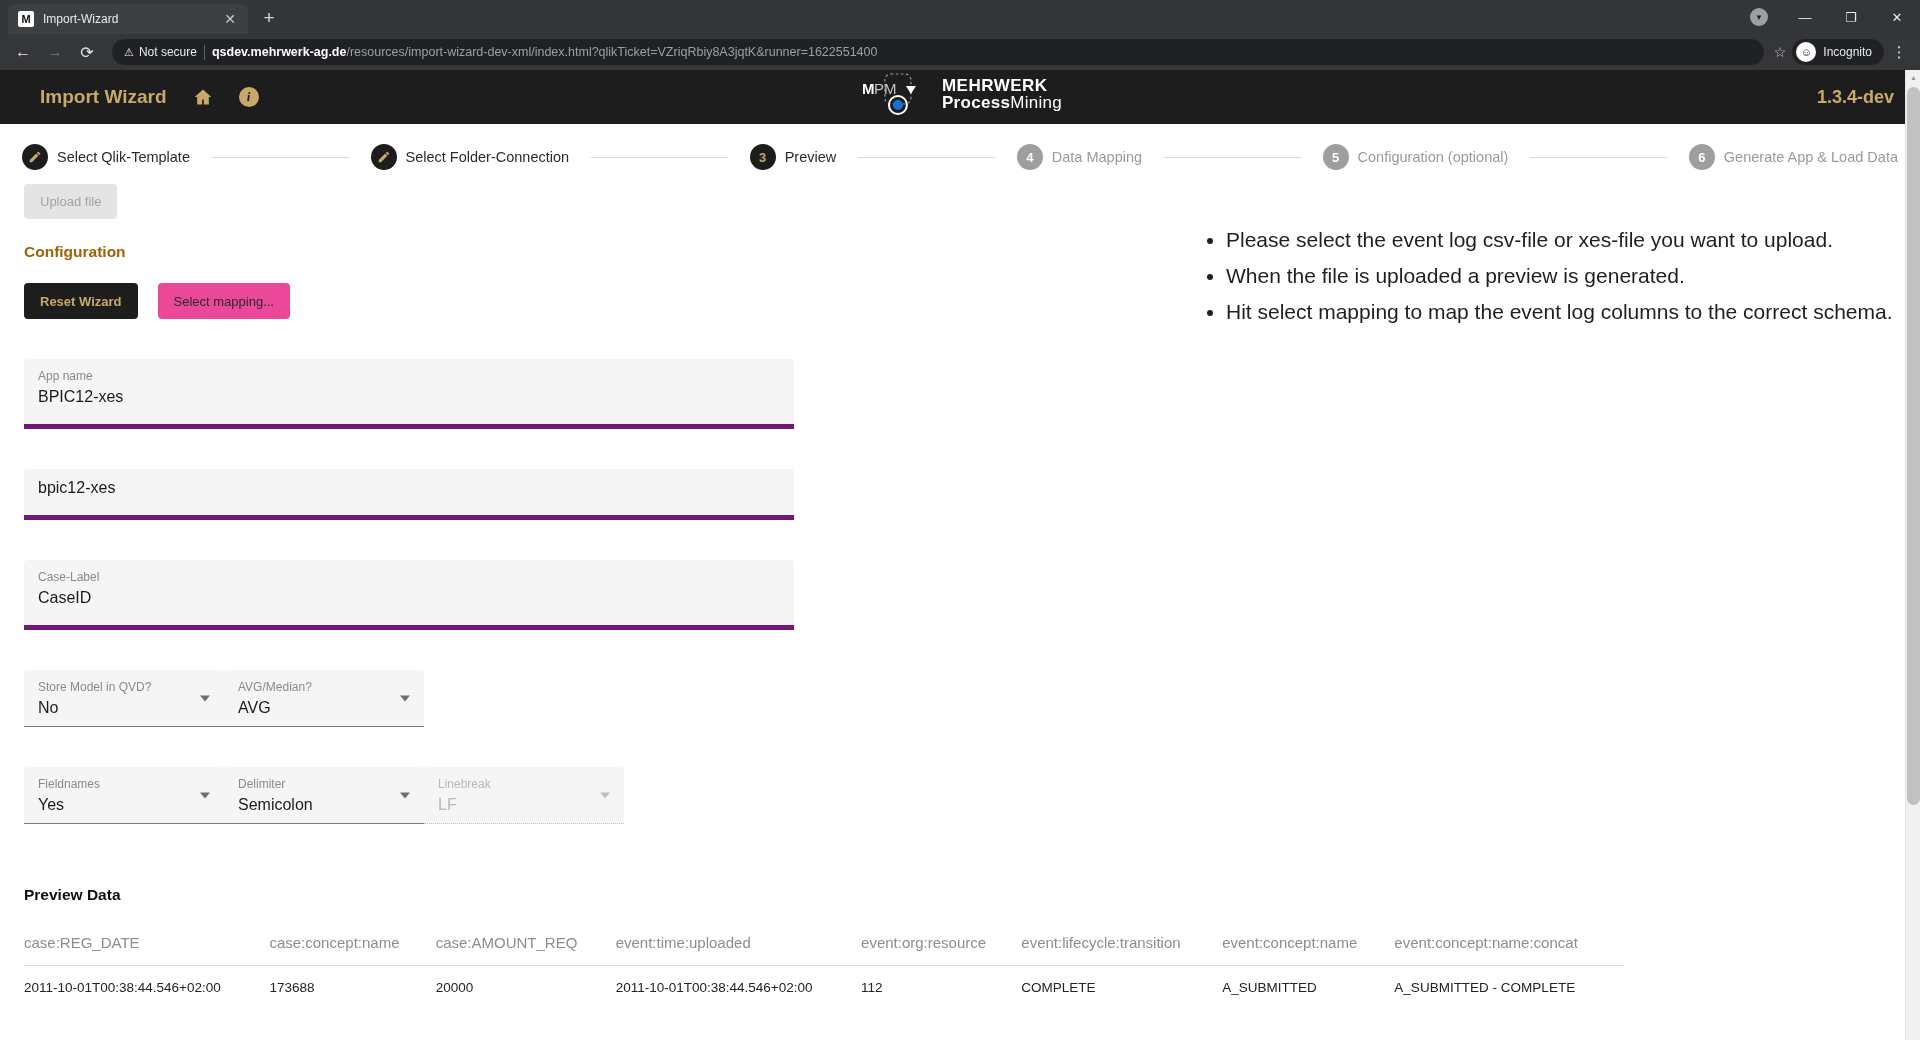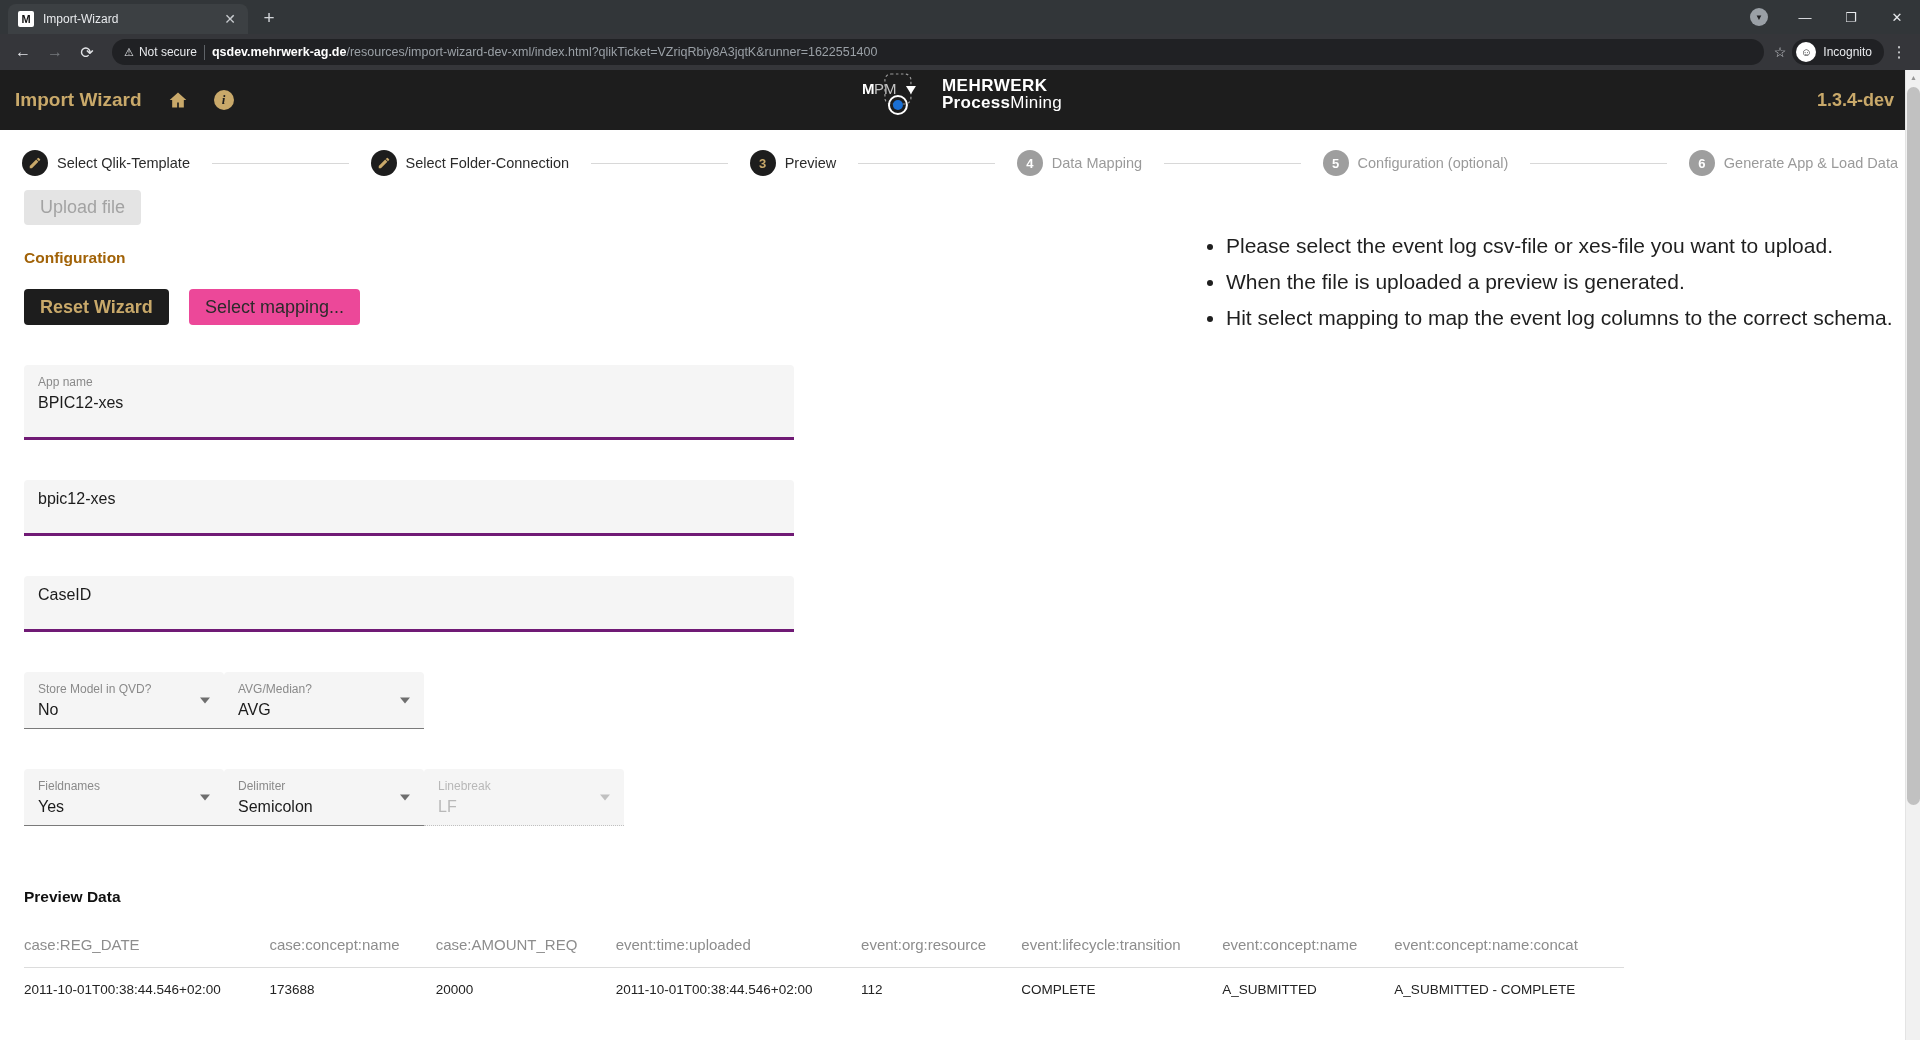"Import Wizard" .apphdr { height: 60px -> 54px; padding: 0 15px -> 0 40px }
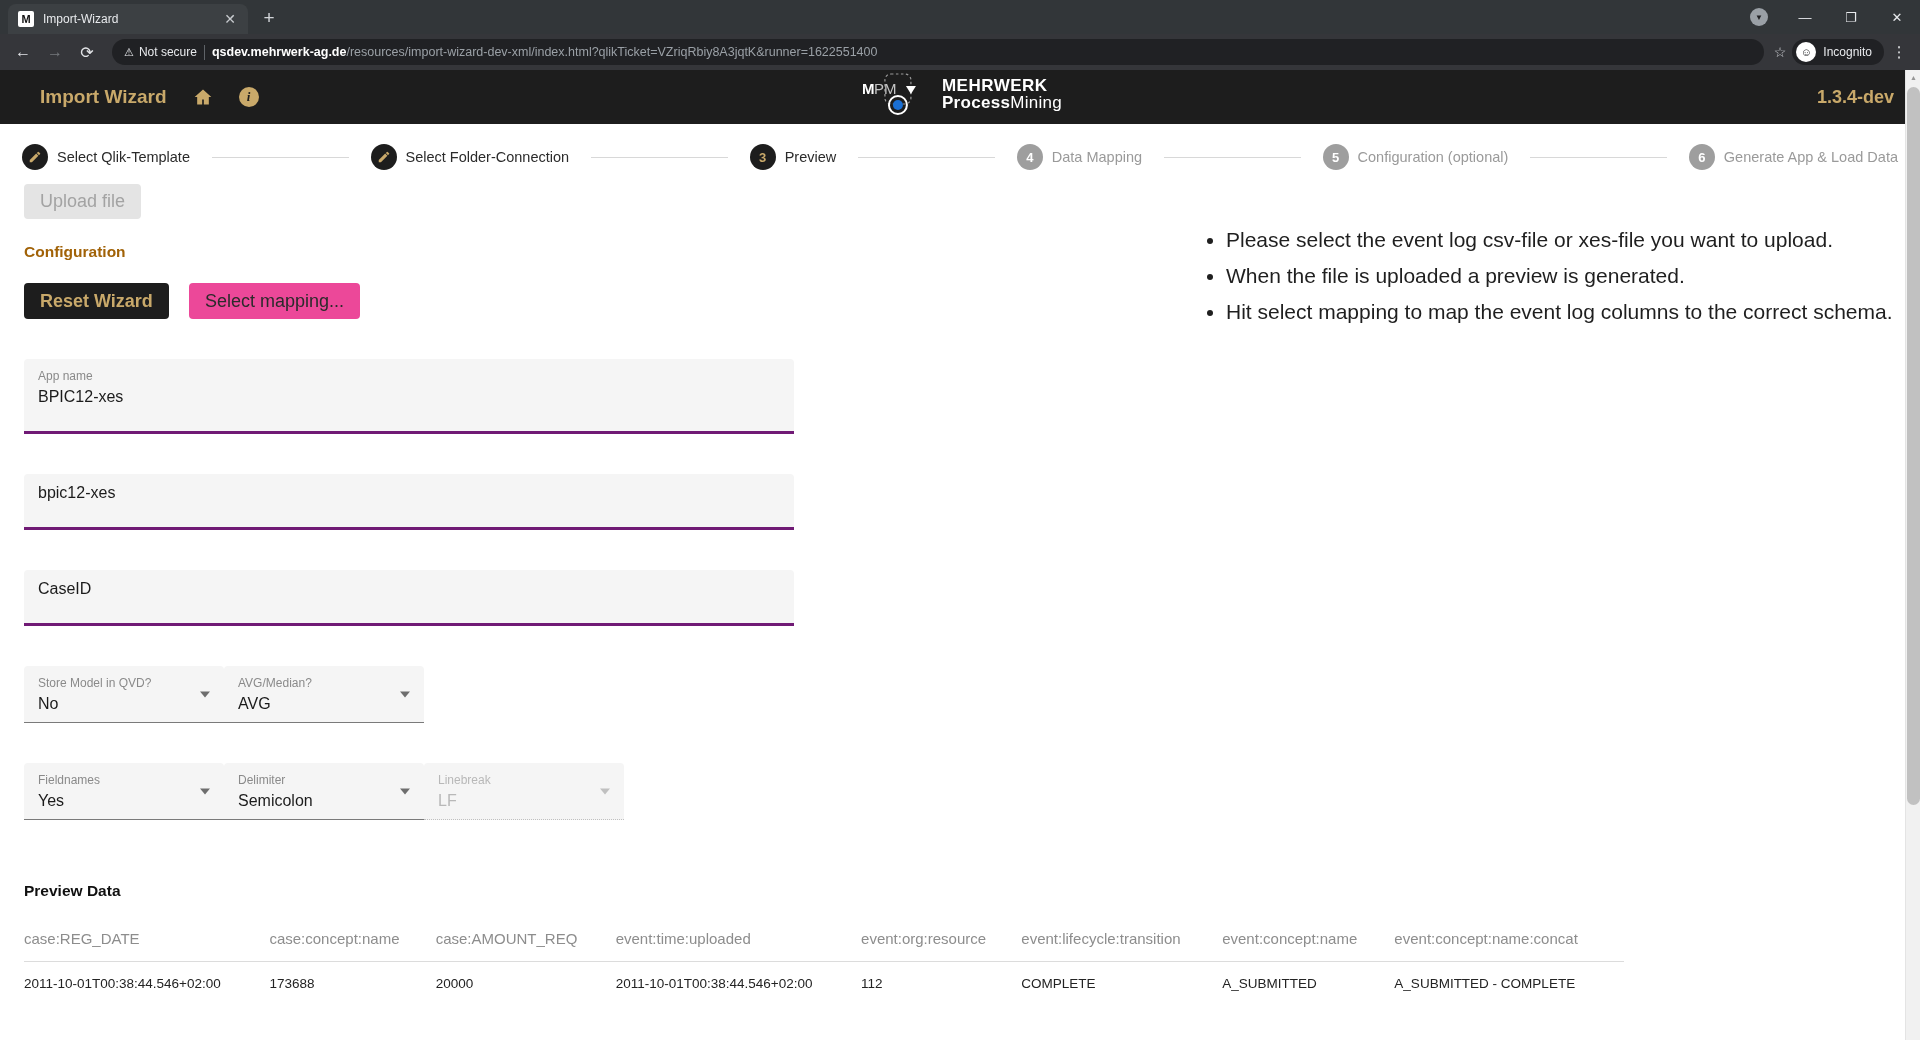"Upload file" .btn { font-size: 18px -> 13px }
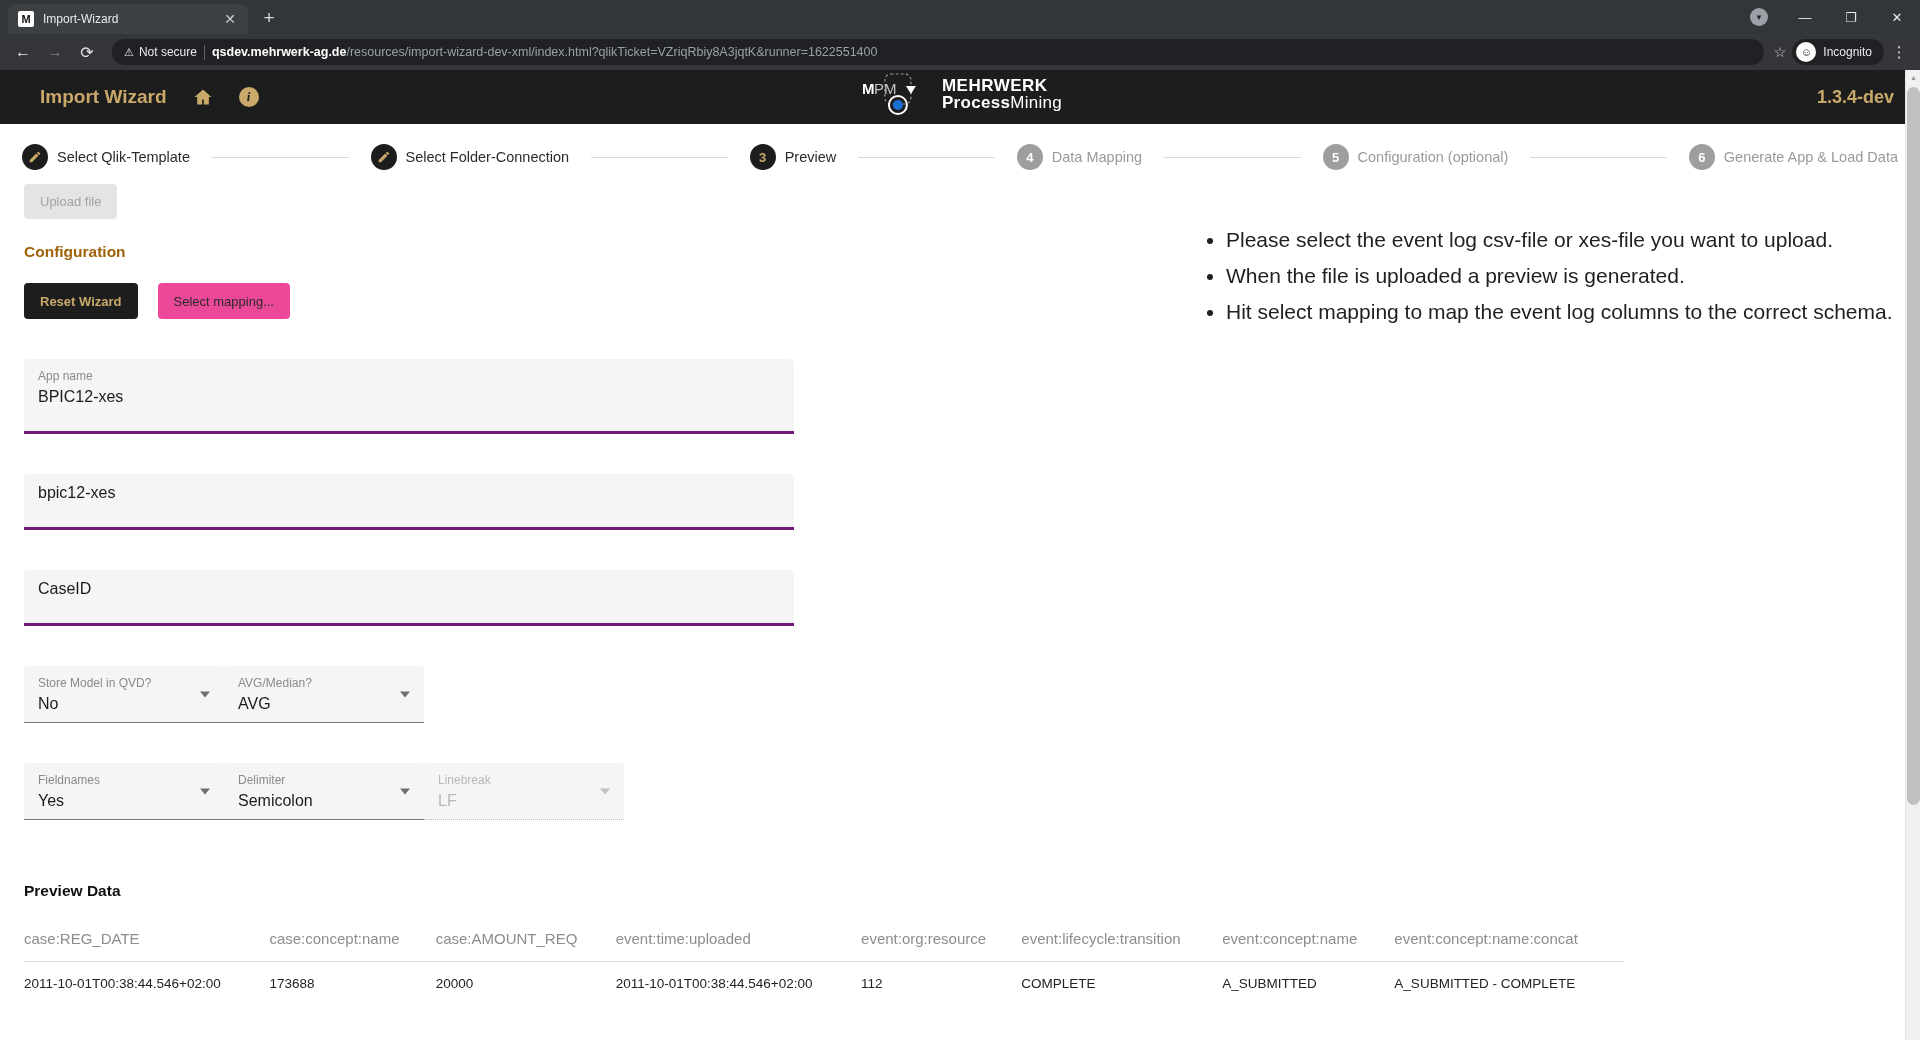"App name" .mfield { border-bottom: 3px solid #701a75 -> 5px solid #701a75; padding: 10px 14px 25px 14px -> 10px 14px 18px 14px }
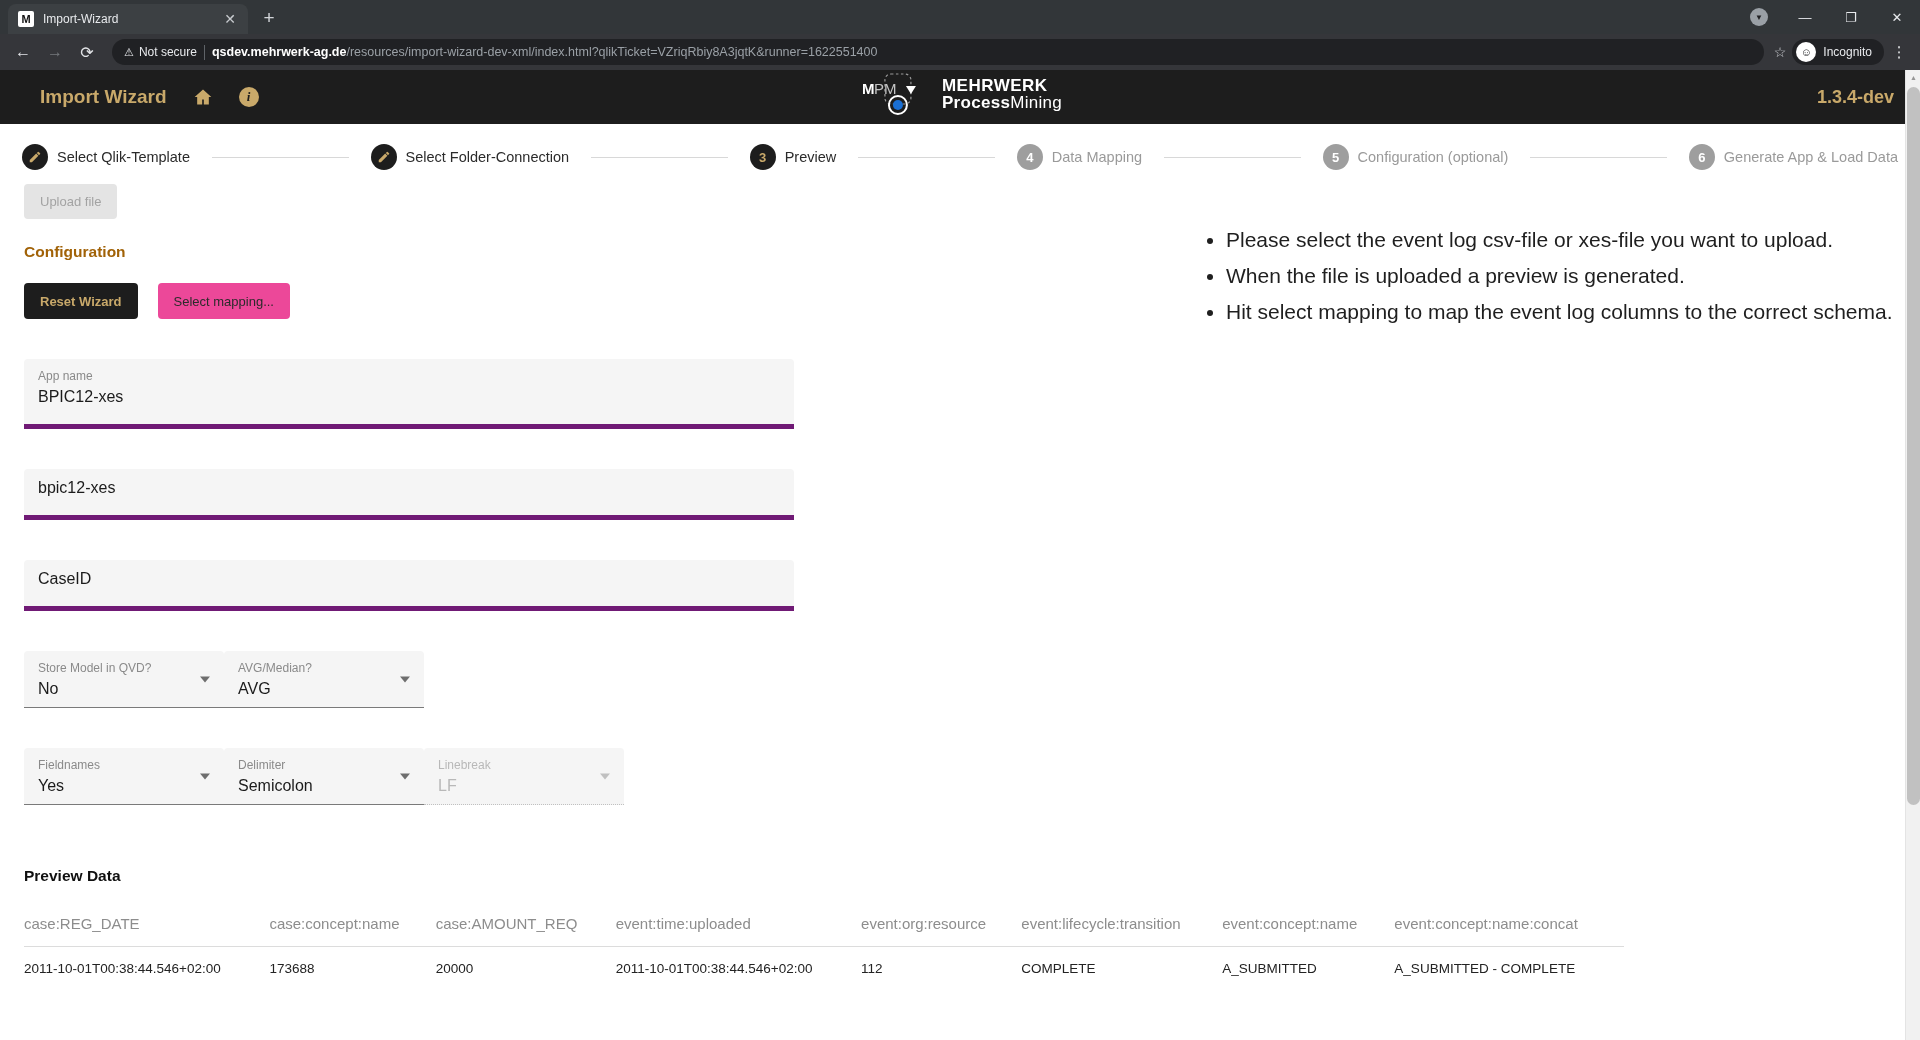"Case-Label" div.mfield-label { html: none -> <div>Case-Label</div> }
